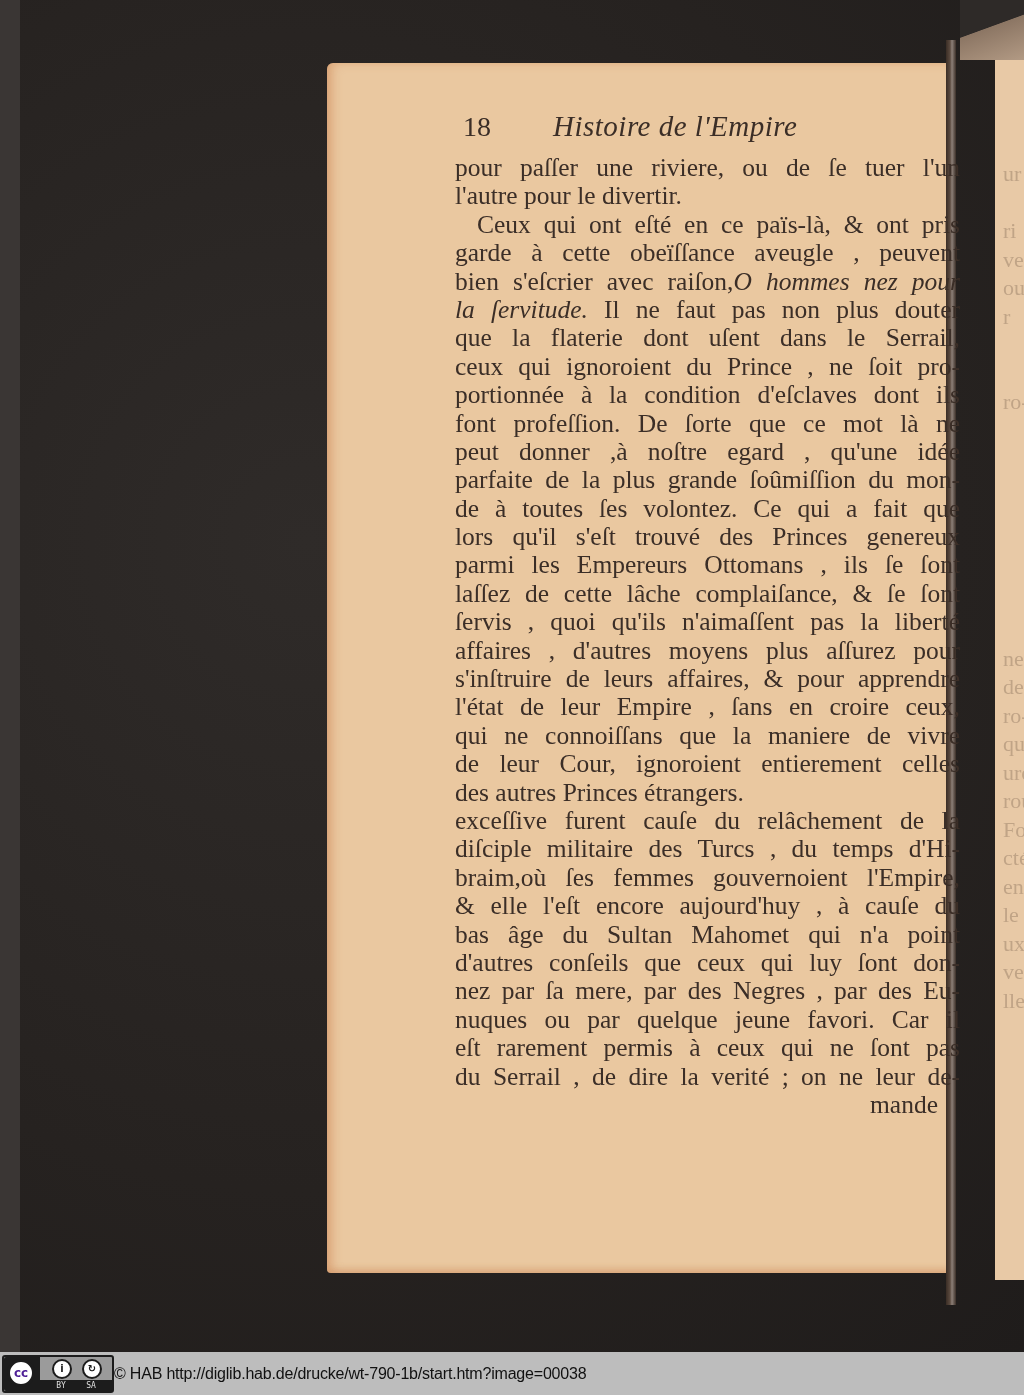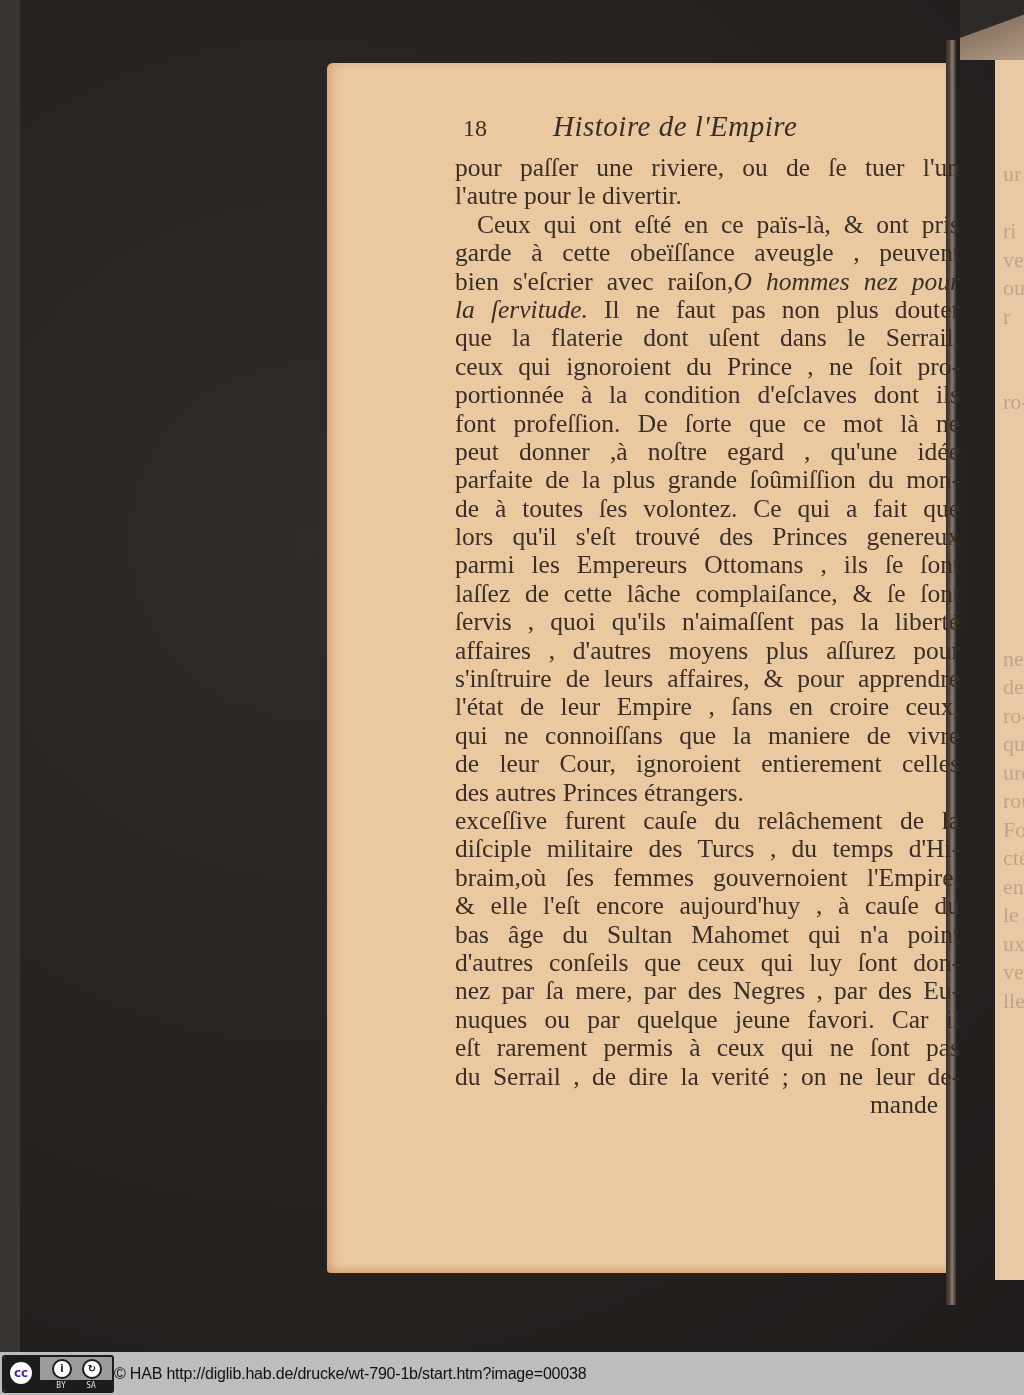"18" .page-number { font-size: 24px -> 28px }
